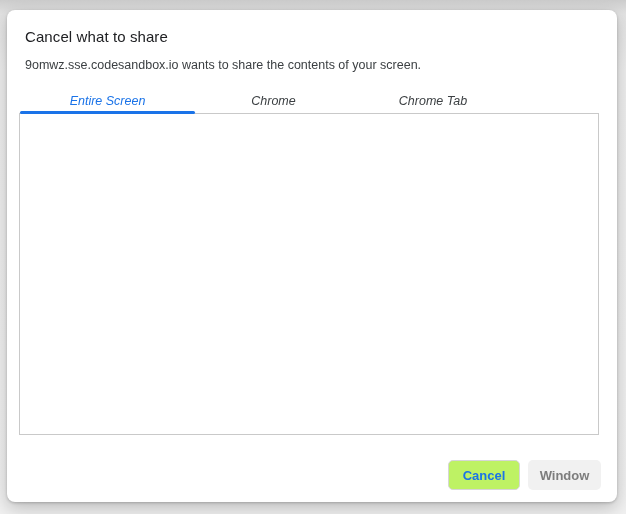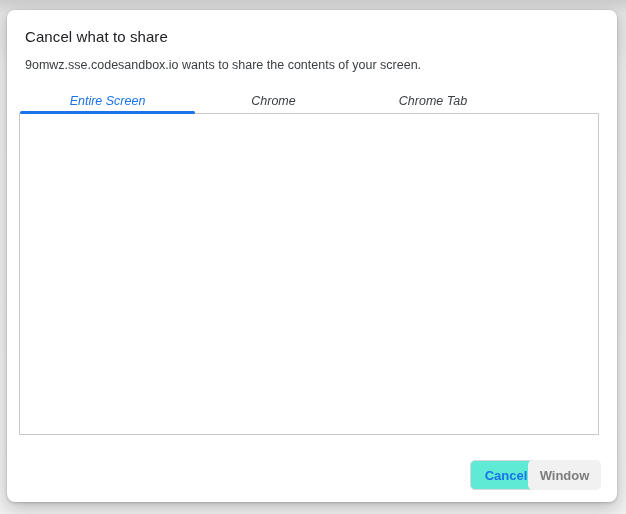"Cancel" .btn-cancel { background: #5eead4 -> #bef264; left: 463px -> 441px }
